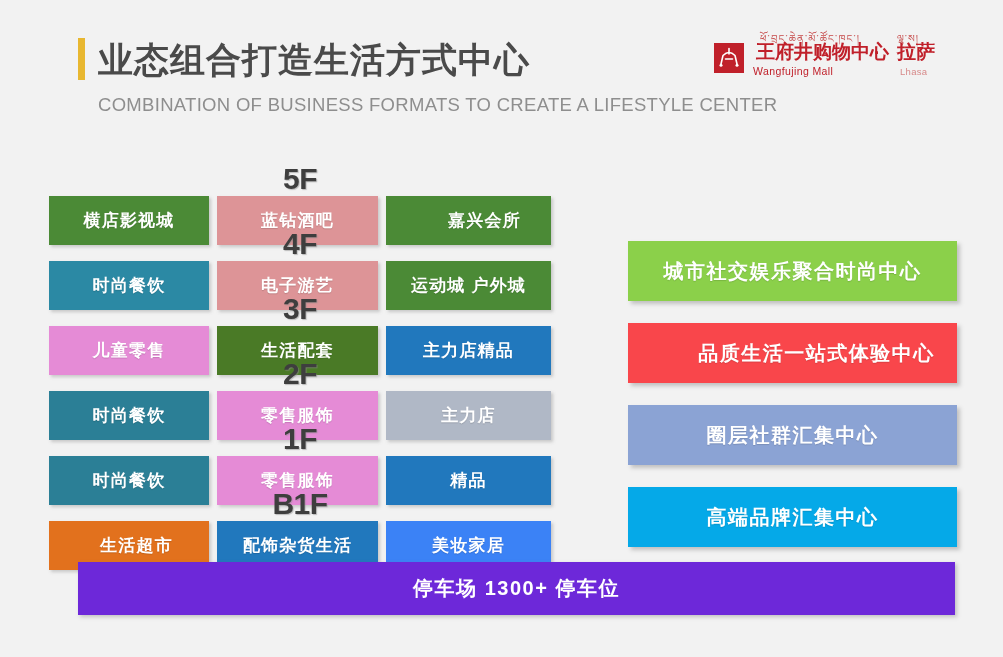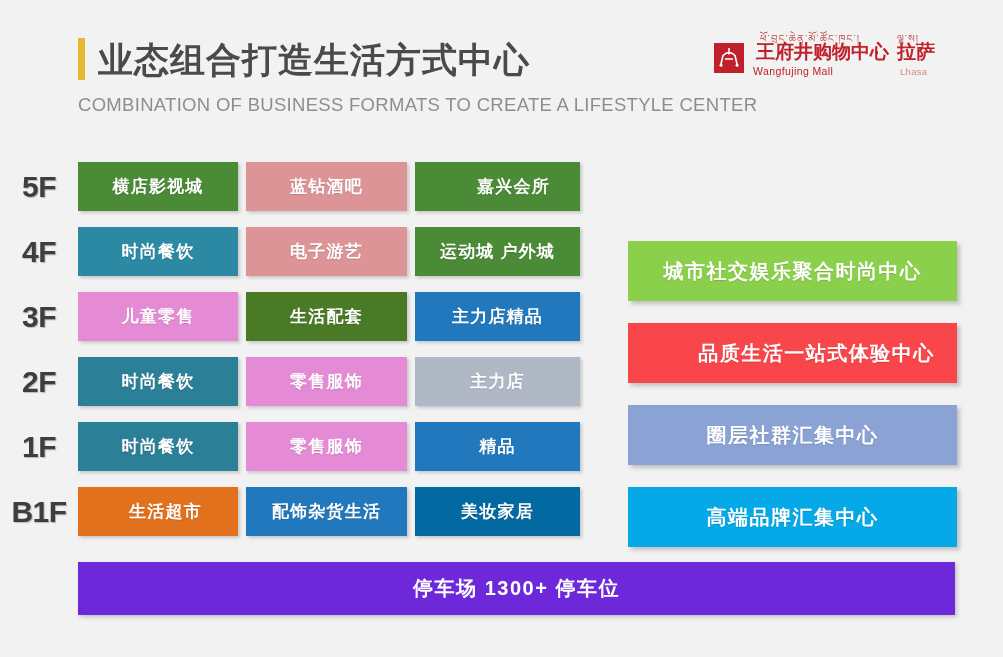"COMBINATION OF BUSINESS FORMATS TO" #sub-title { margin-left: 0 -> 20px }
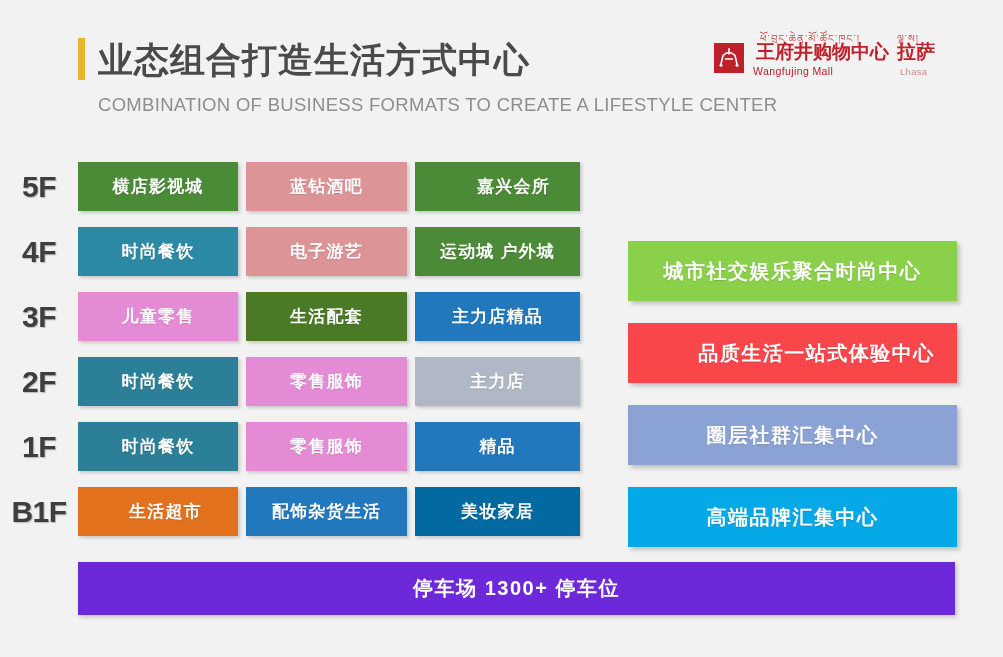"5F" .floor-row { flex-direction: none -> column }
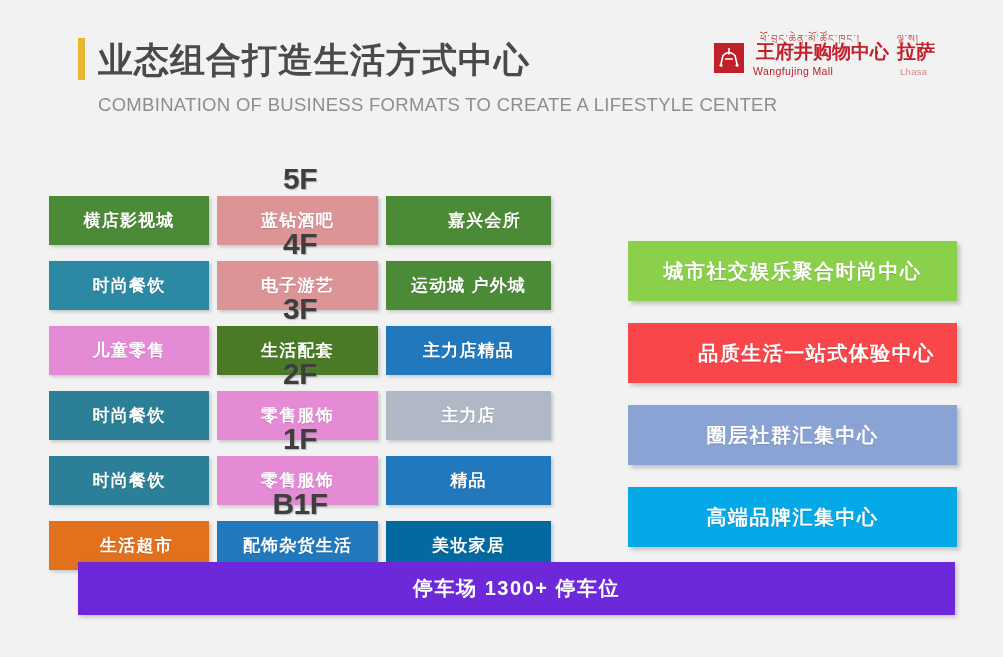"美妆家居" div.cell { background: #0369a1 -> #3b82f6 }
